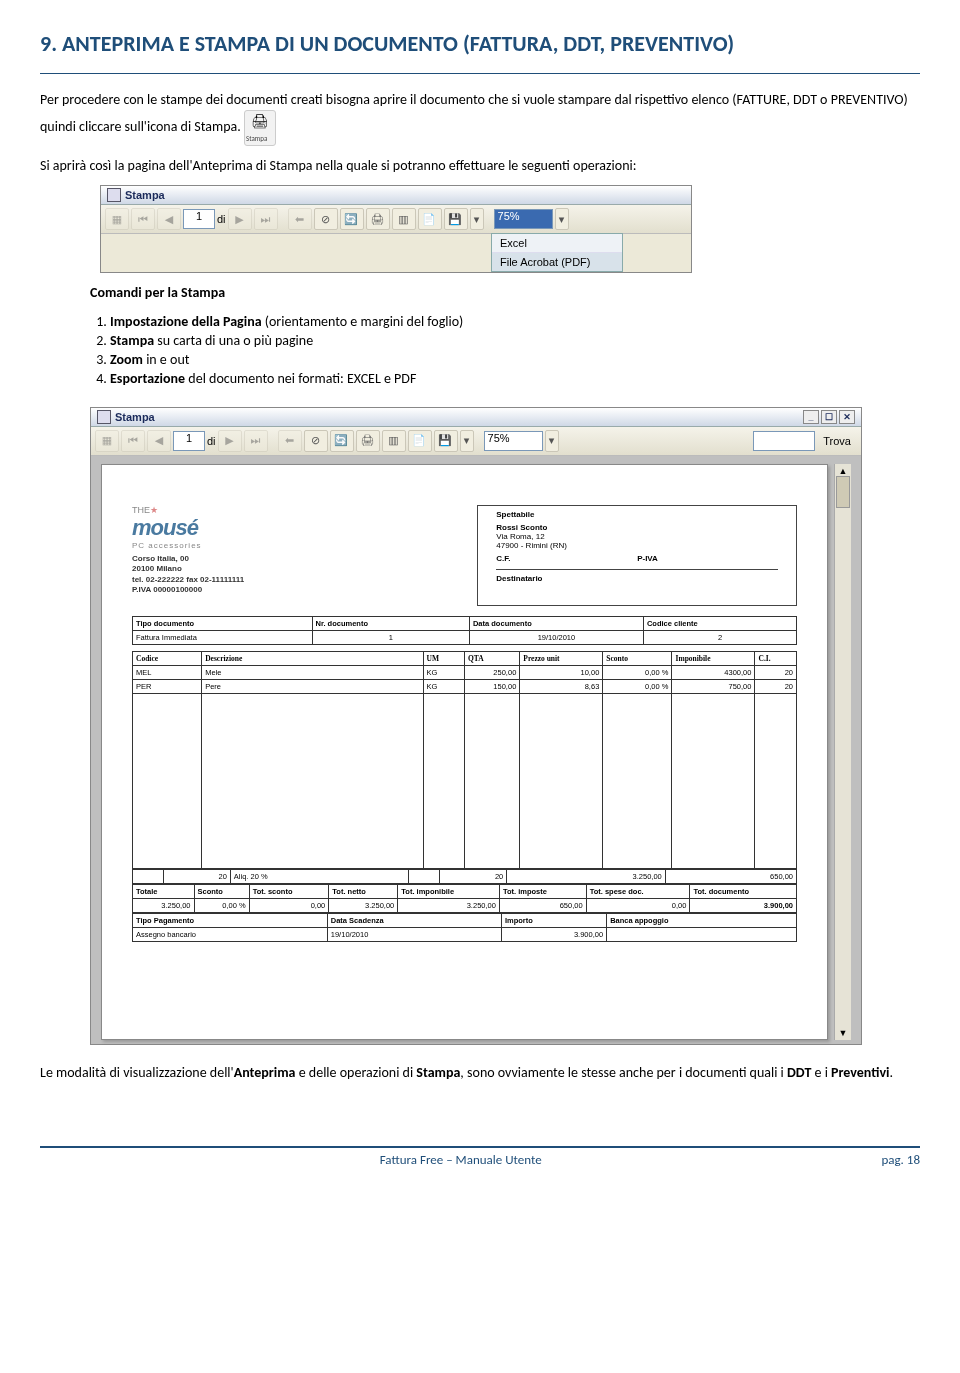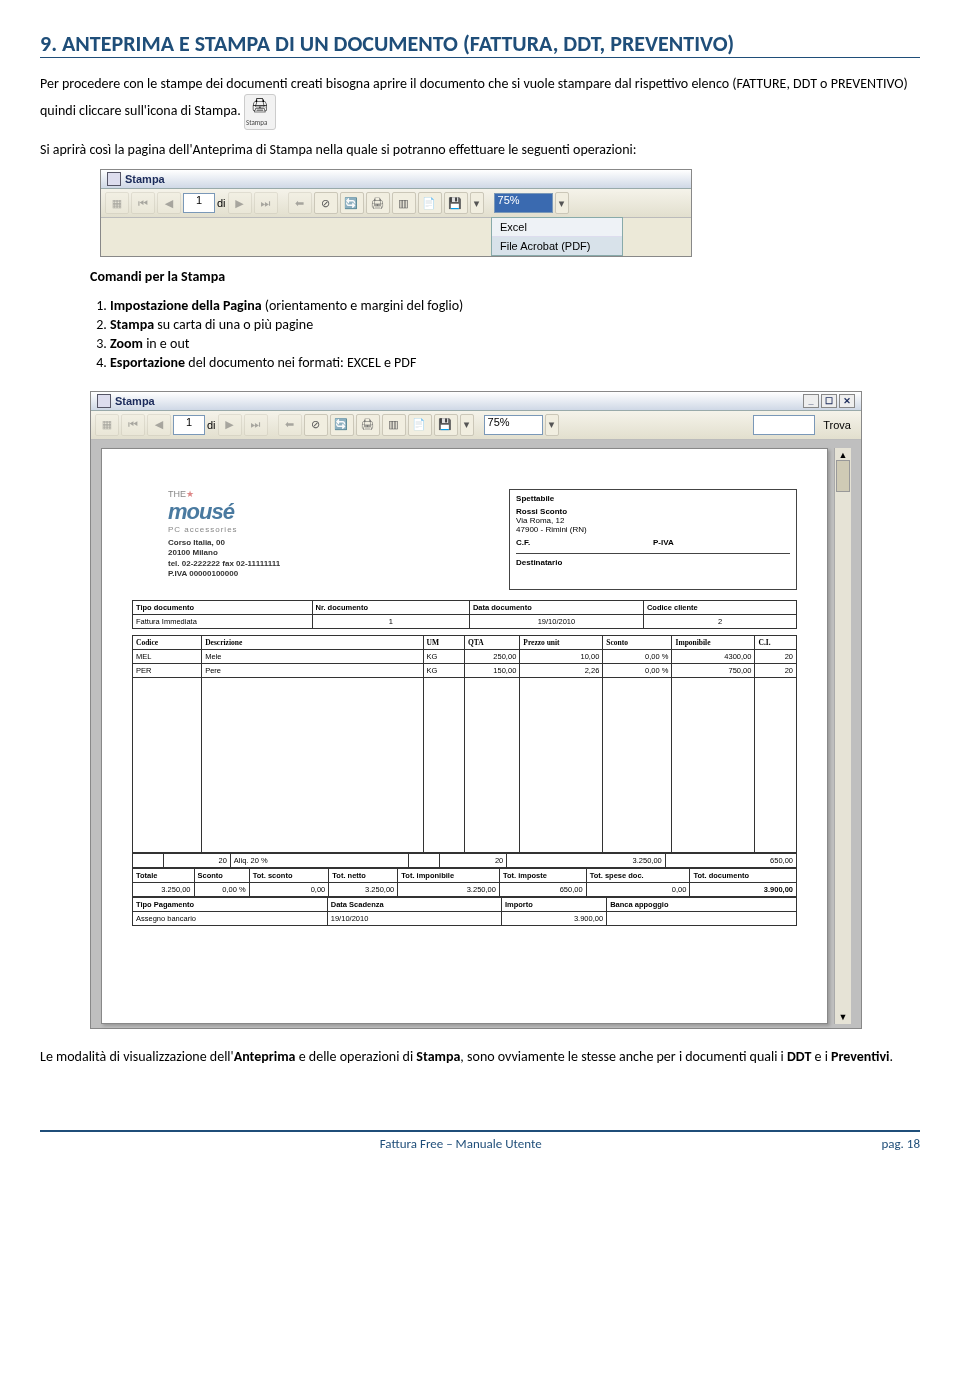"9. ANTEPRIMA E STAMPA DI" h1.section-title { padding-bottom: 0 -> 16px }
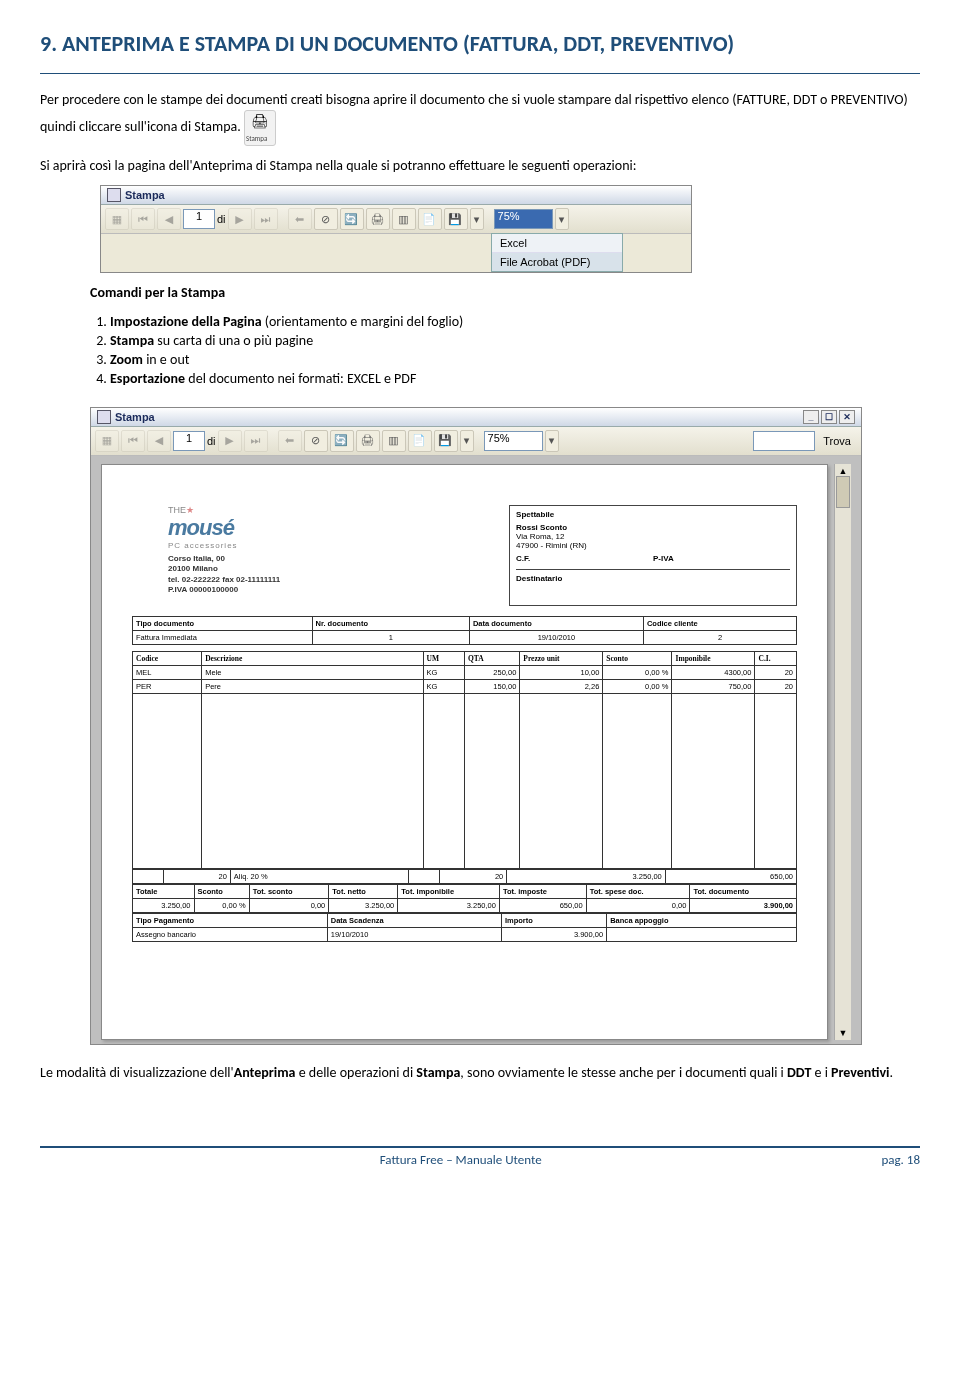"THE★" .headerrow { gap: 28px -> 16px; margin-left: 36px -> none }
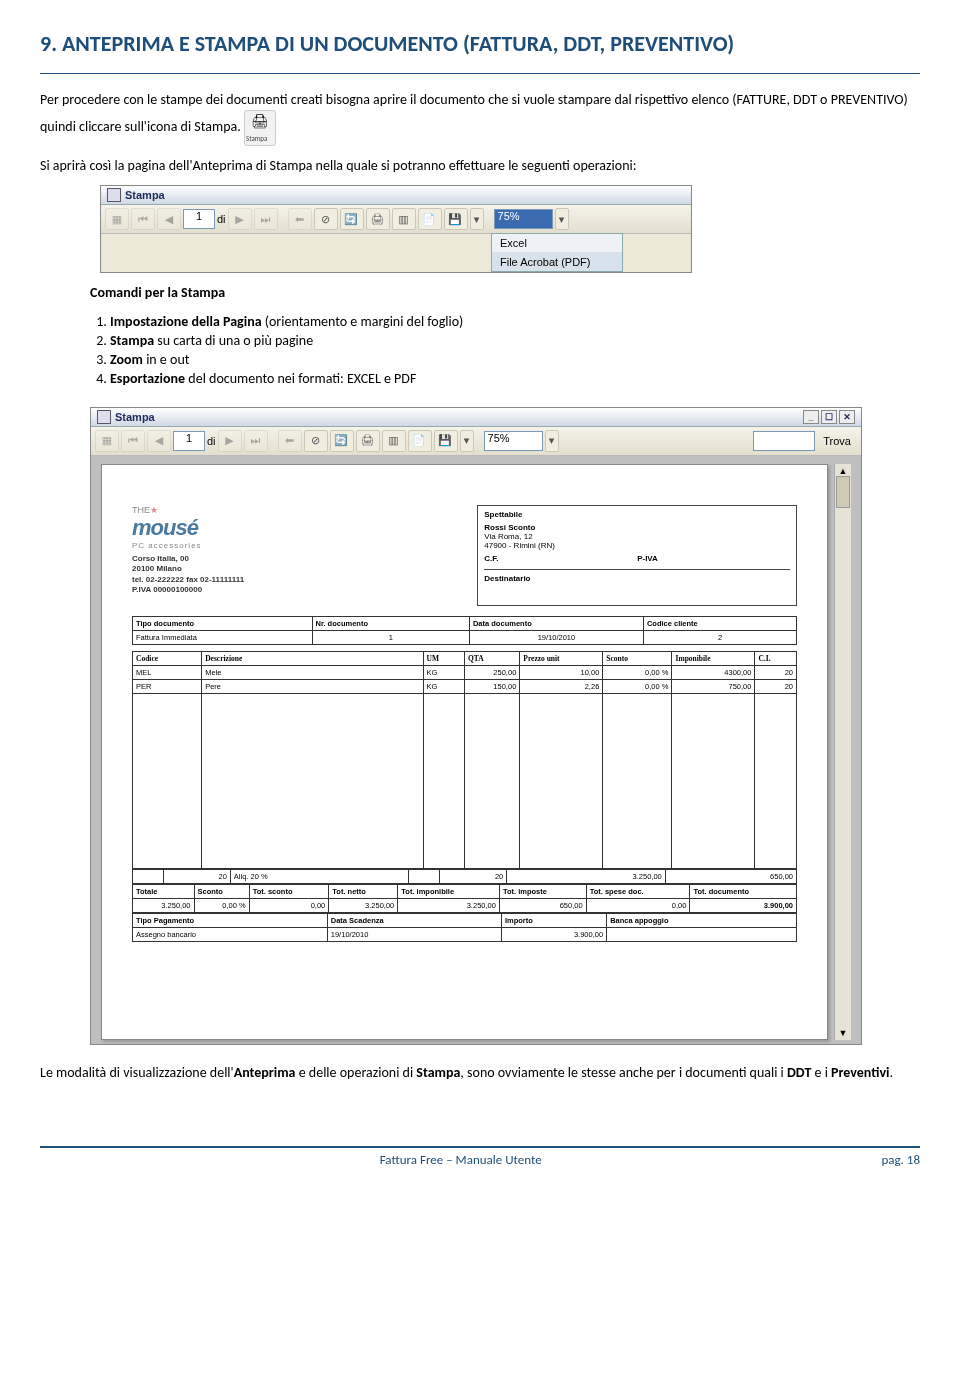"Spettabile" .destbox { padding: 4px 6px -> 4px 18px }
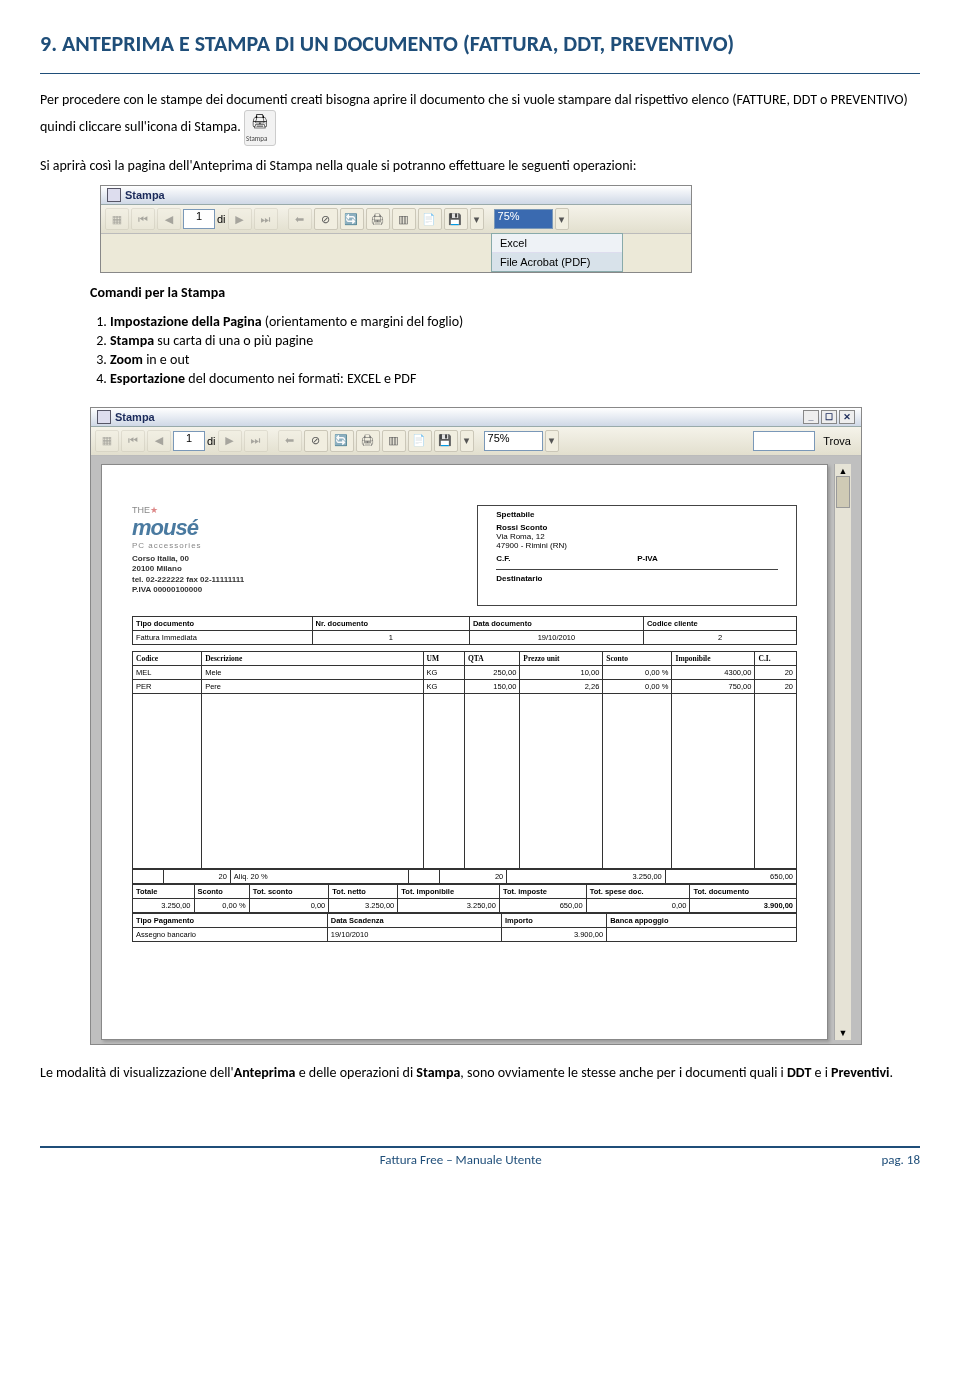"2,26" td.num { text: 2,26 -> 8,63 }
